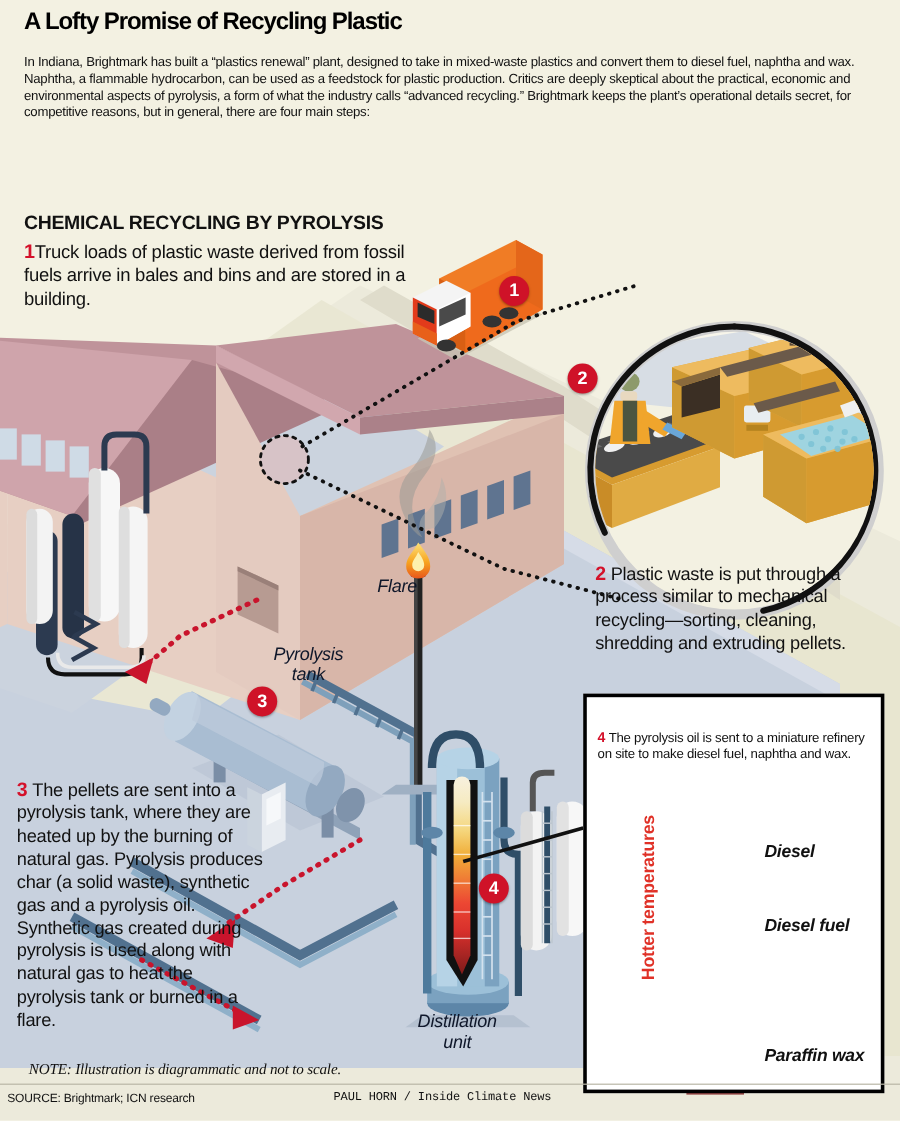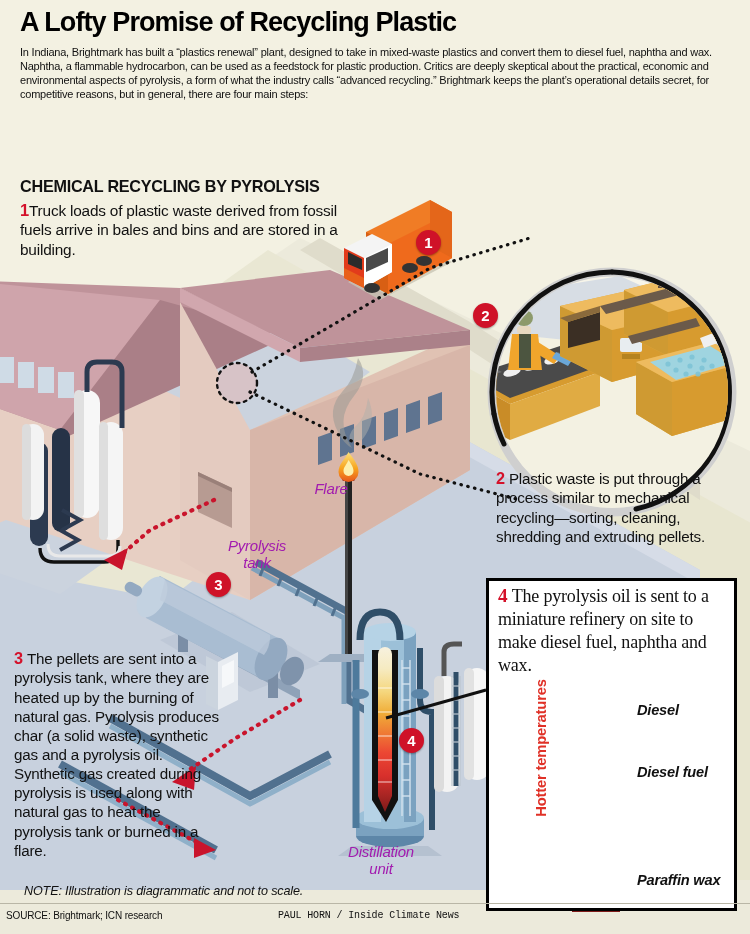"A Lofty Promise of Recycling" .headline { font-size: 27px -> 20px }
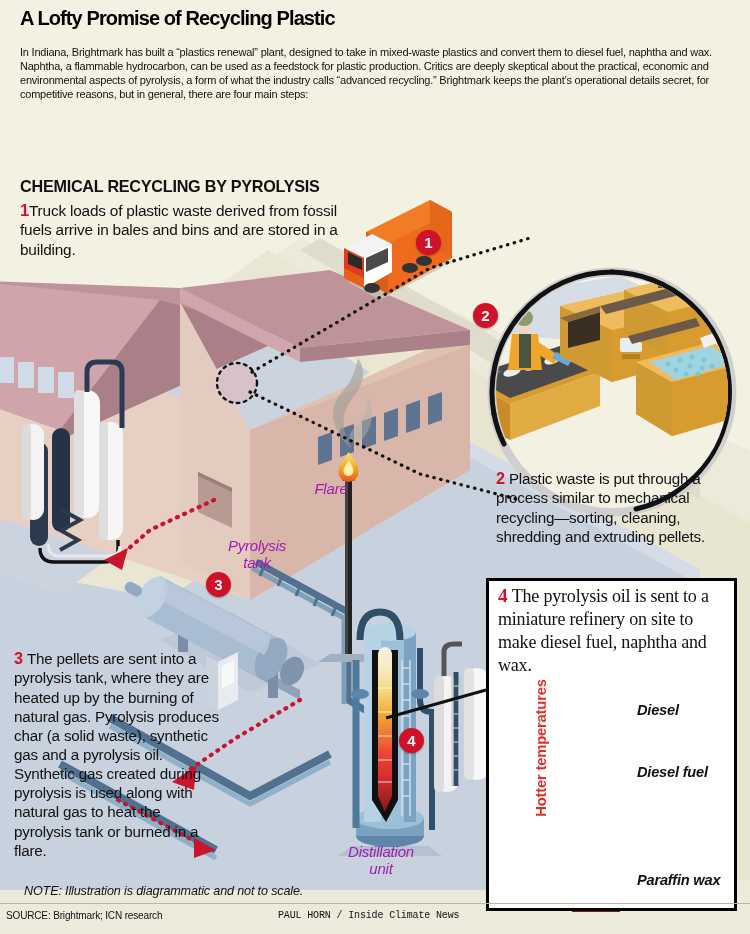"Flare" .scene-label { color: #a21caf -> #0f172a }
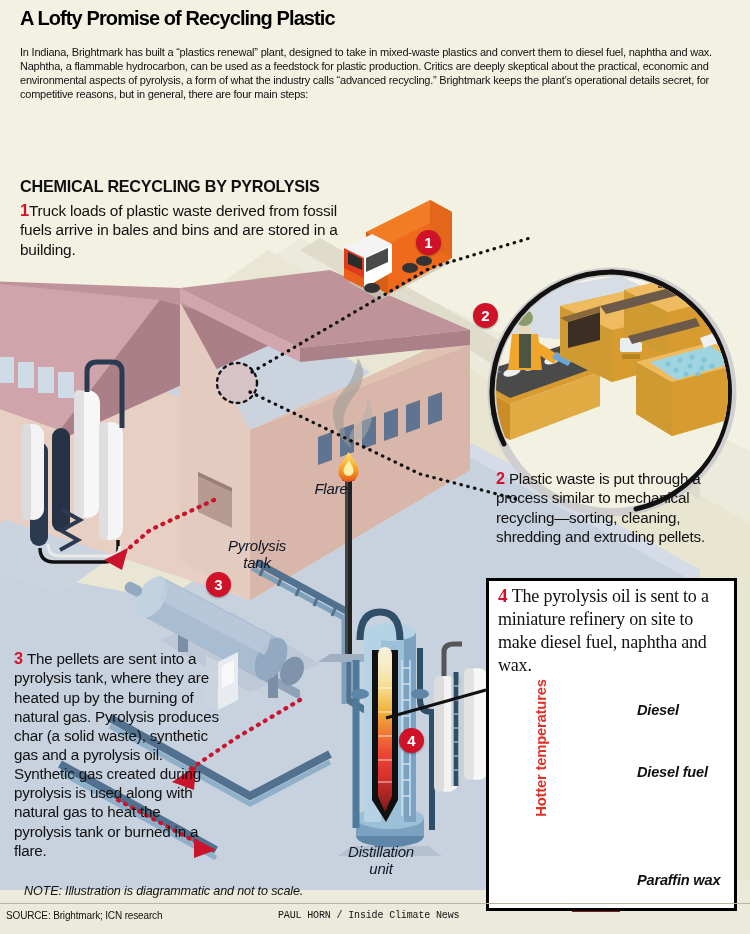"4 The pyrolysis oil is" #step4-text { font-family: Liberation Serif, serif -> none; font-size: 18px -> 11px; top: 584px -> 608px }
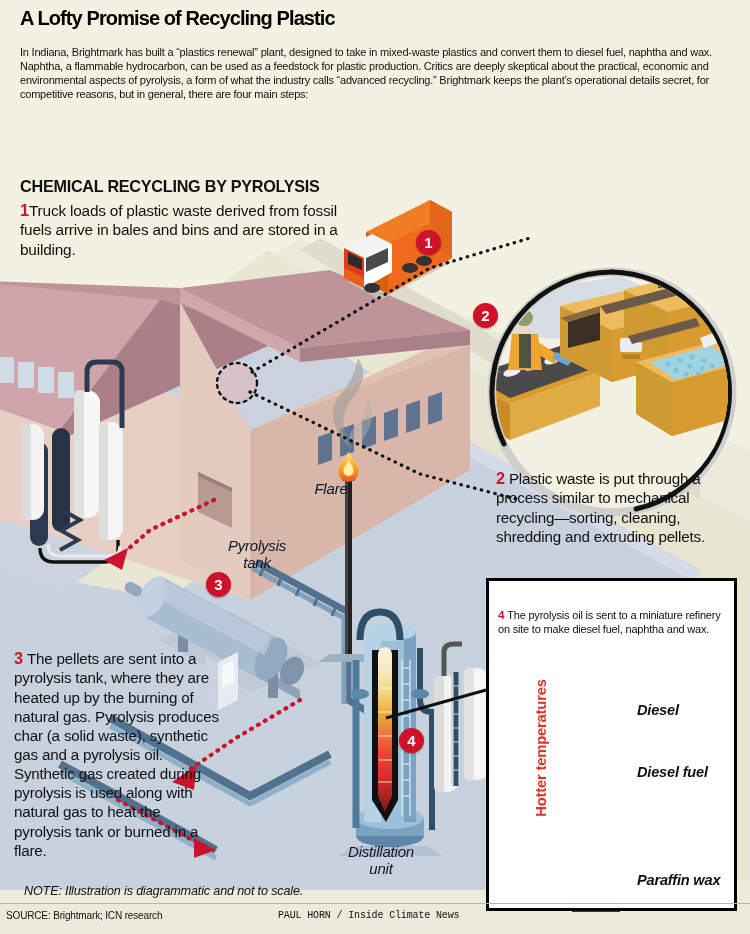"NOTE: Illustration is diagrammatic and" .note { font-family: none -> Liberation Serif, serif }
